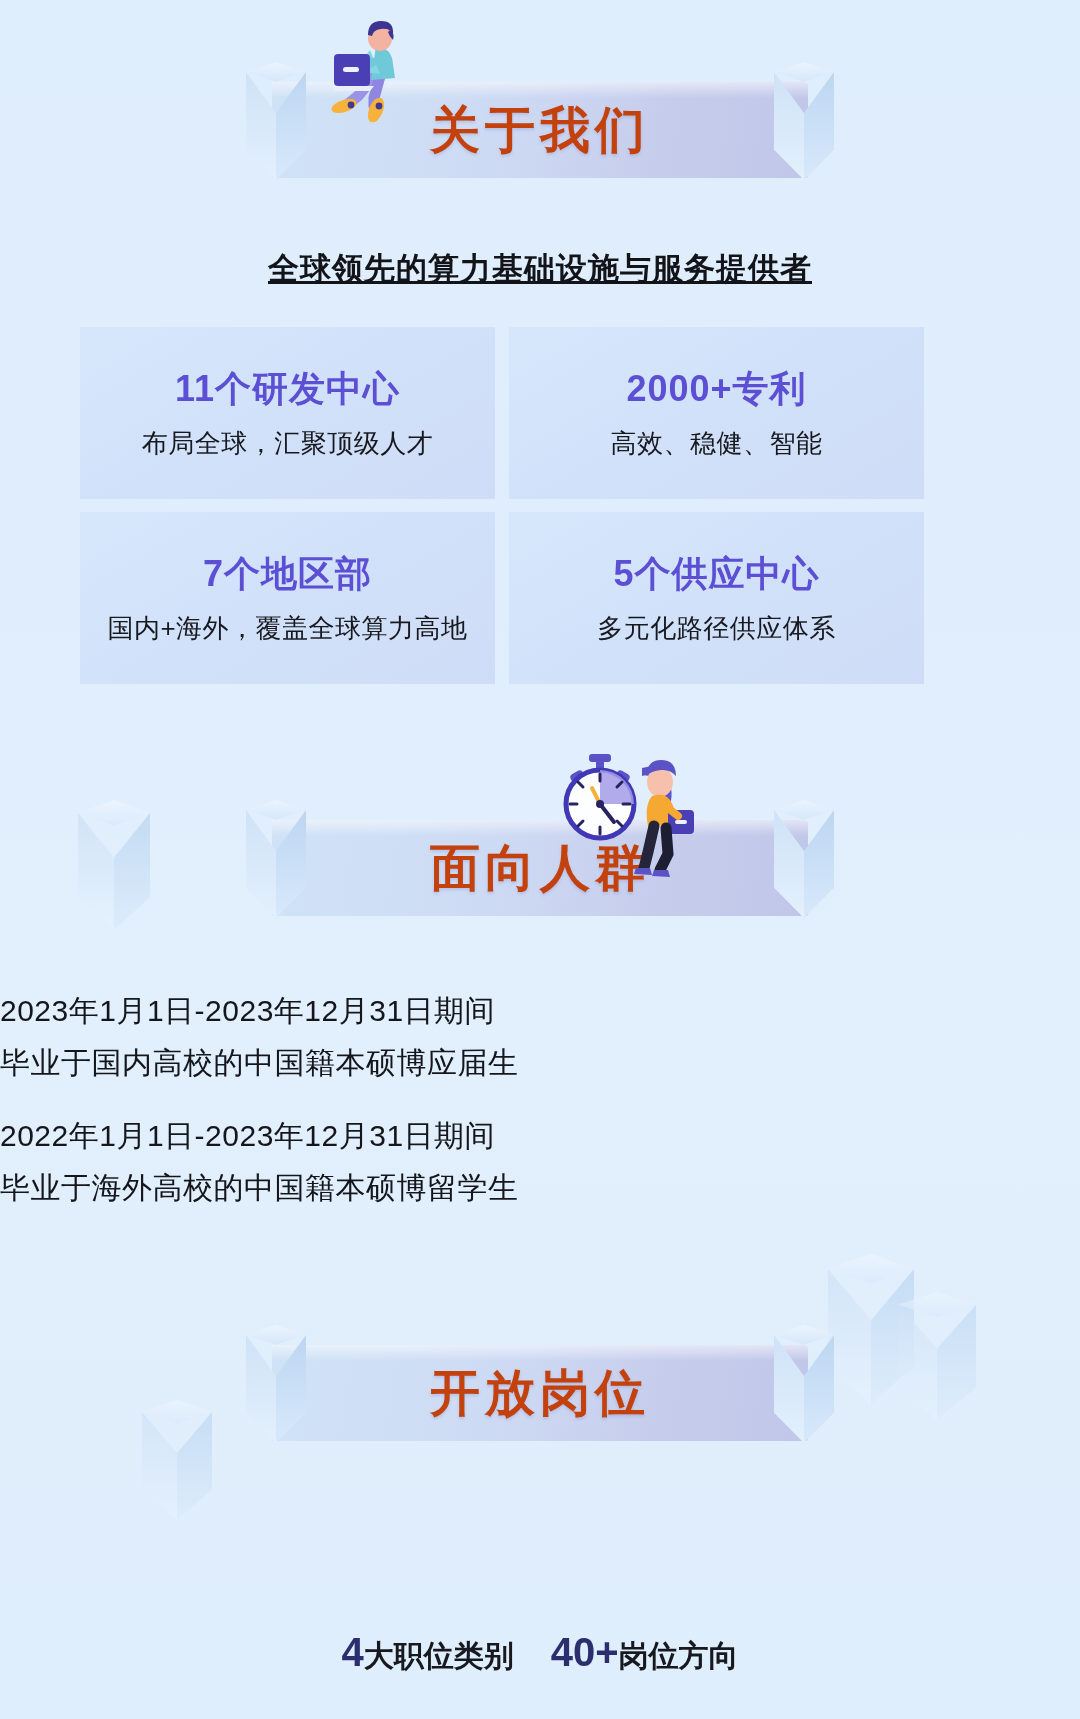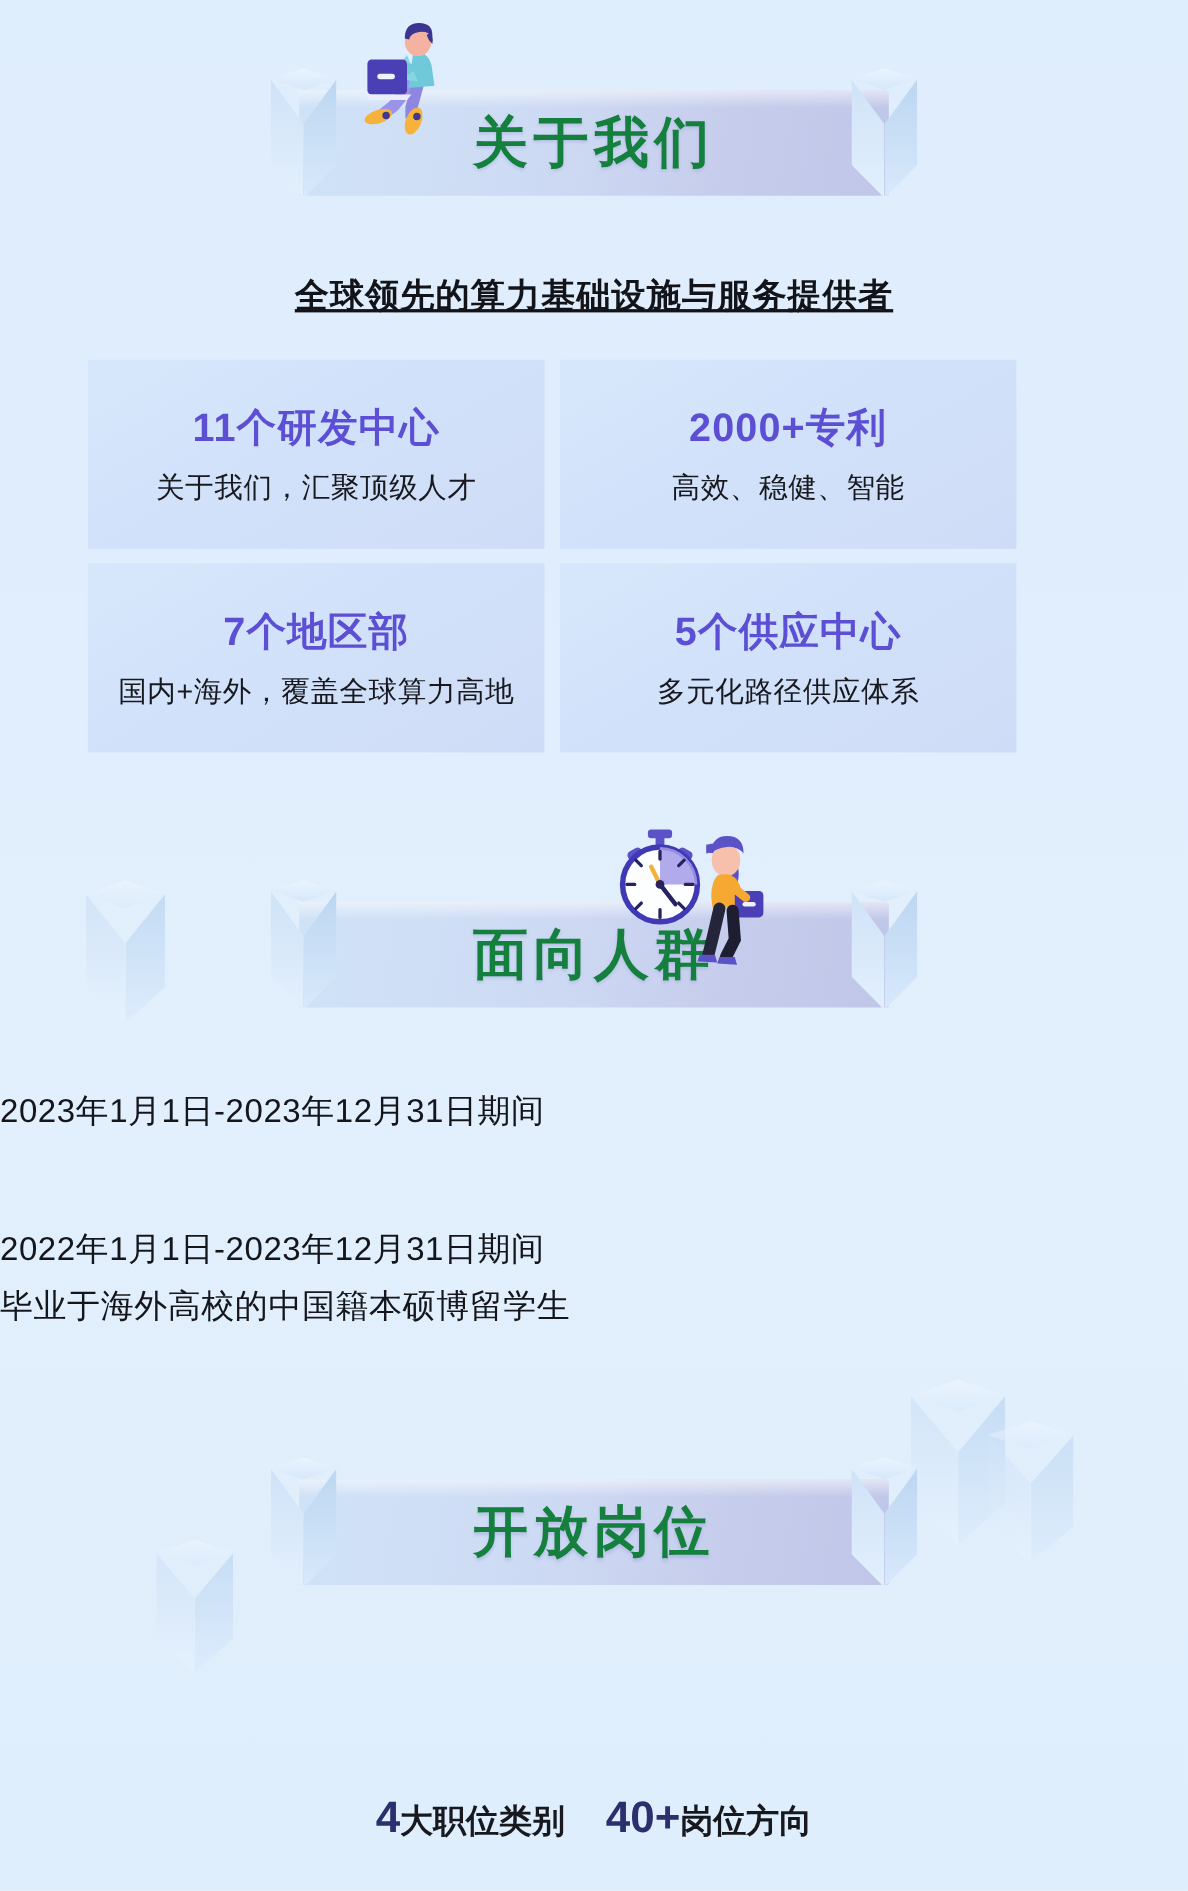"关于我们" .banner .title { color: #15803d -> #c2410c }
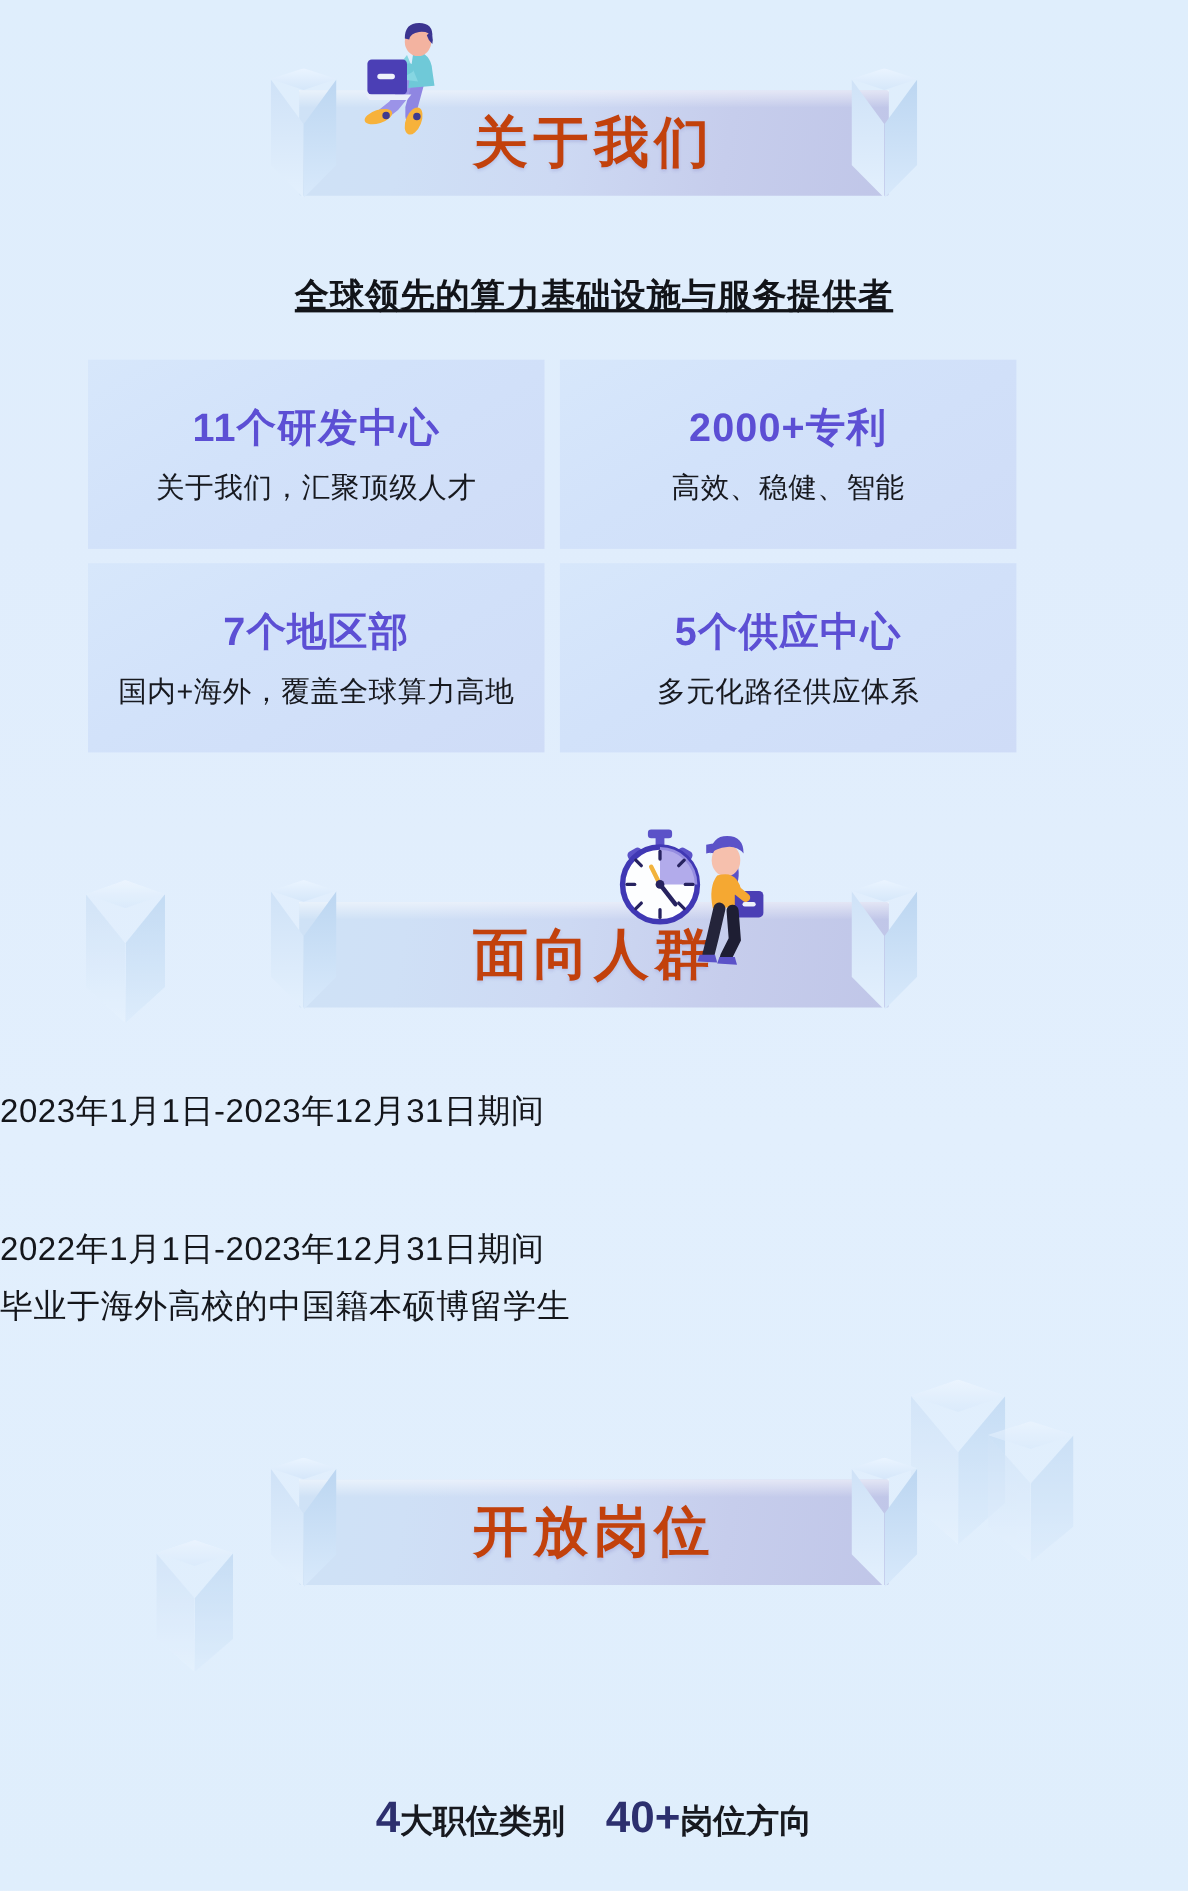"关于我们，汇聚顶级人才" div.small { text: 关于我们 -> 布局全球 }
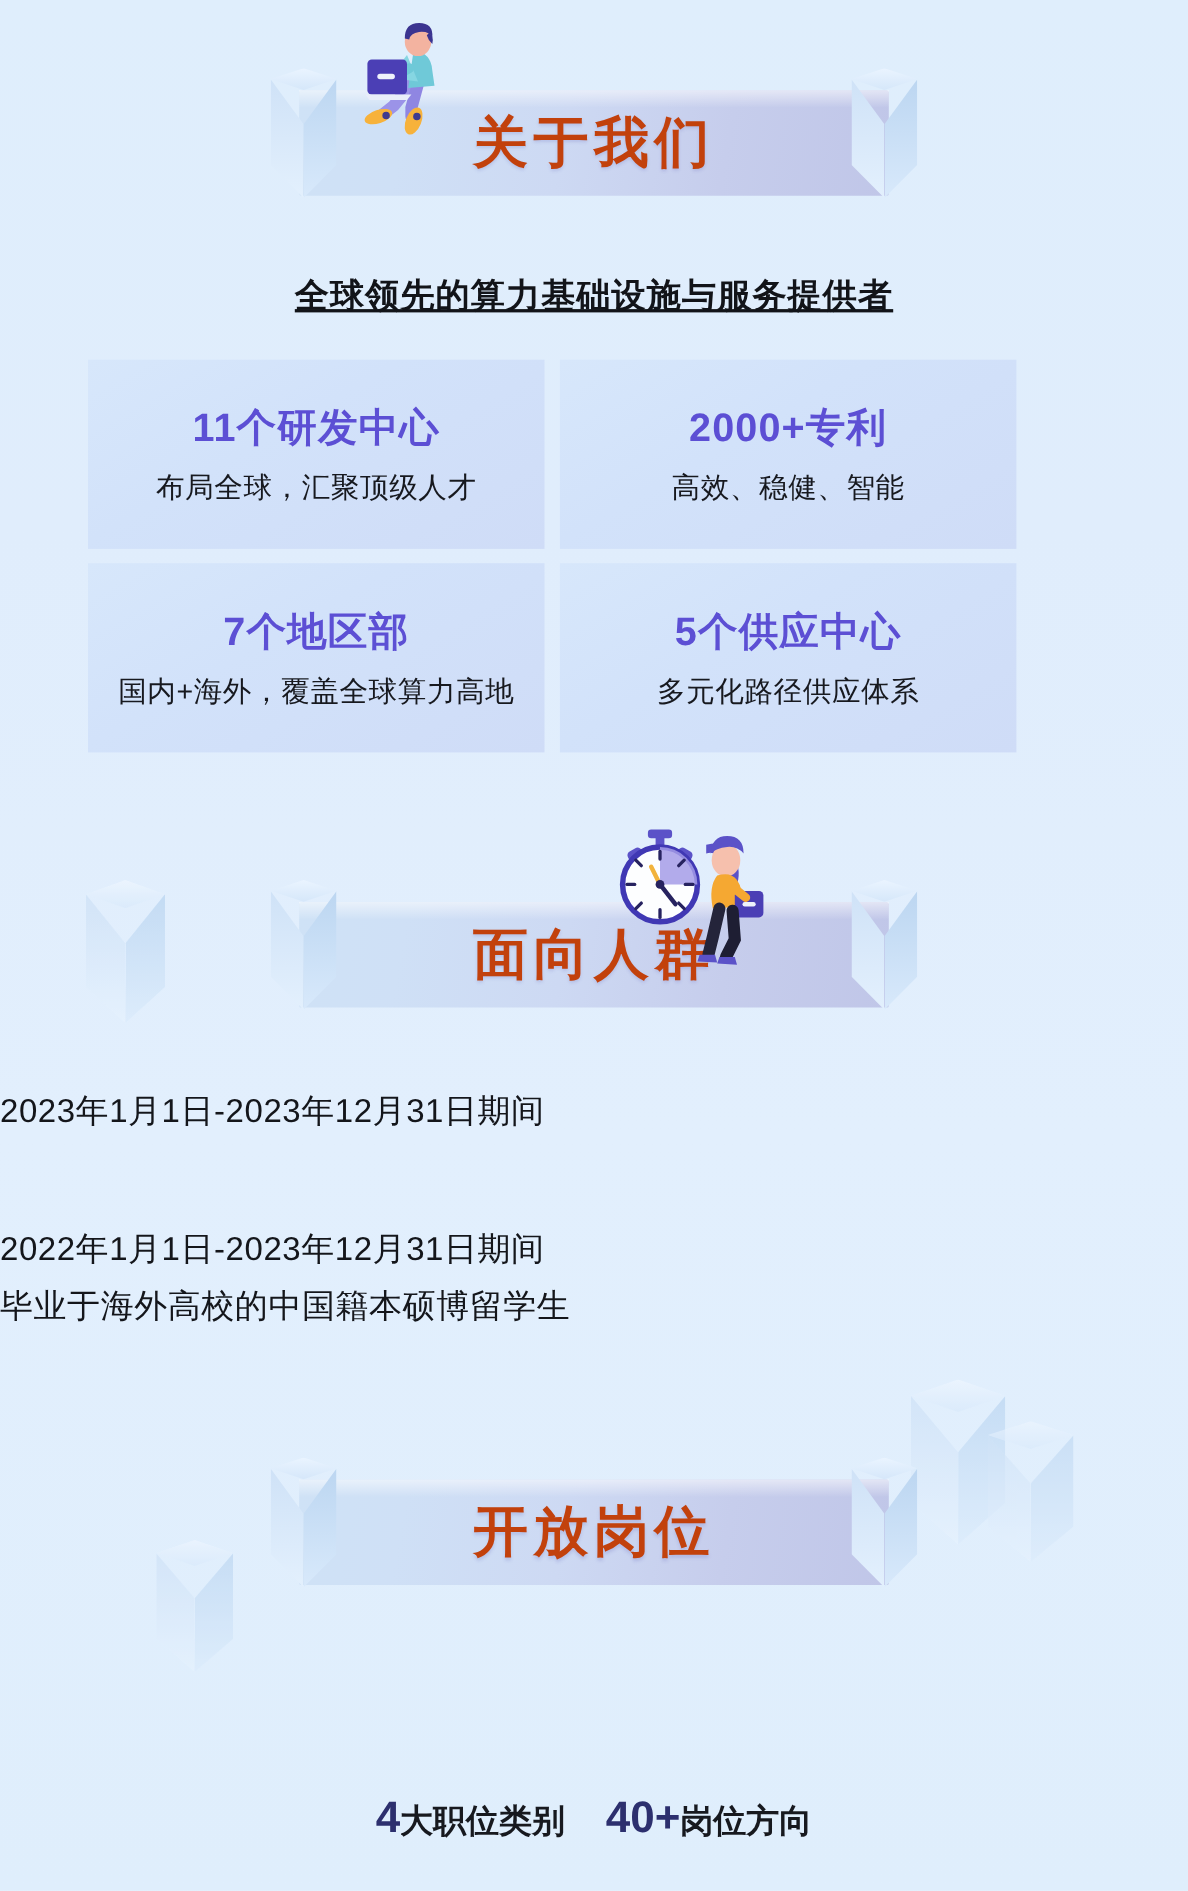"毕业于国内高校的中国籍本硕博应届生" div.line { html: none -> <div>毕业于国内高校的中国籍本硕博应届生</div> }
